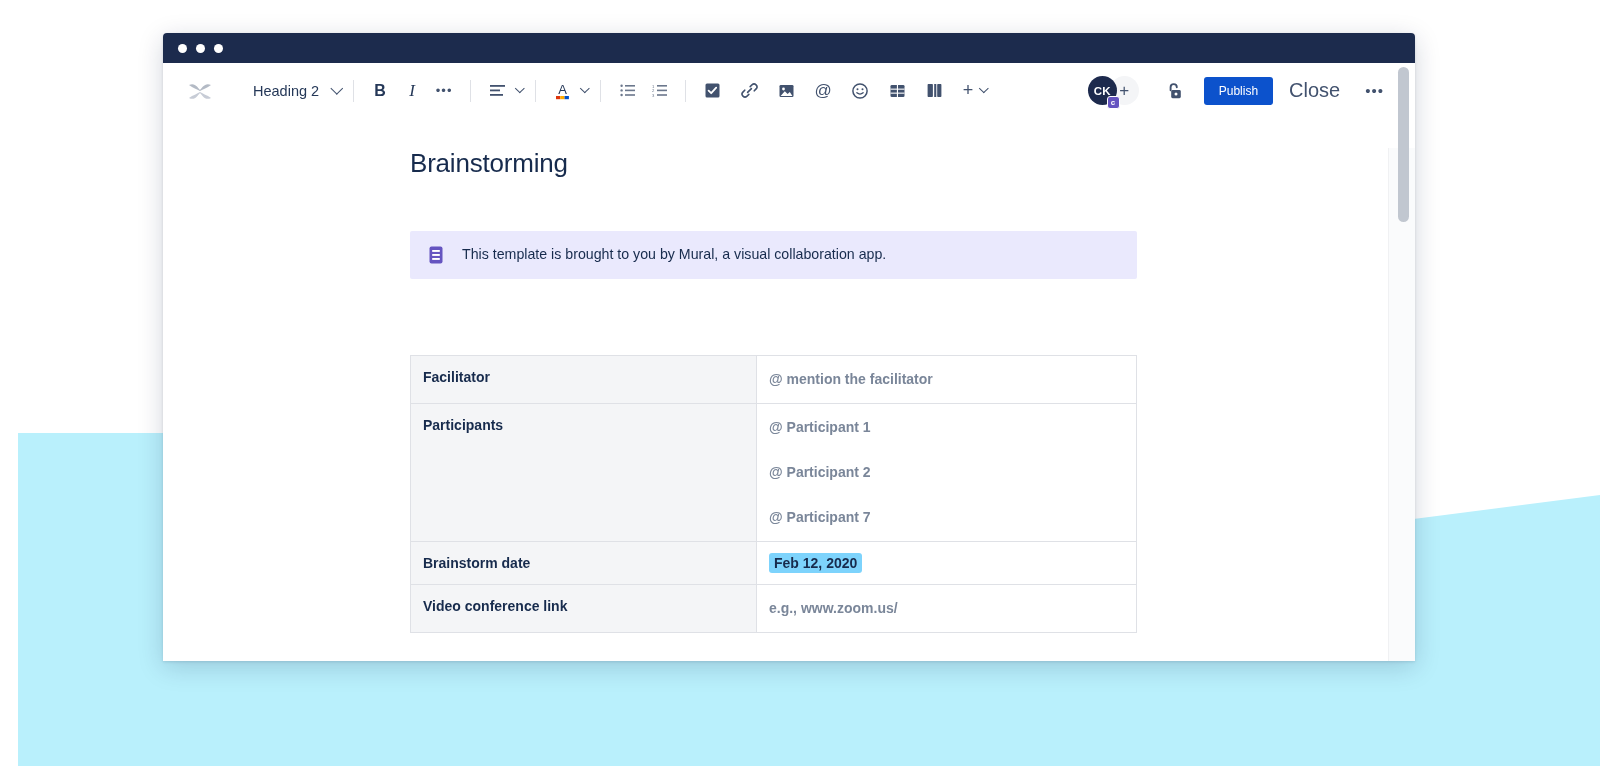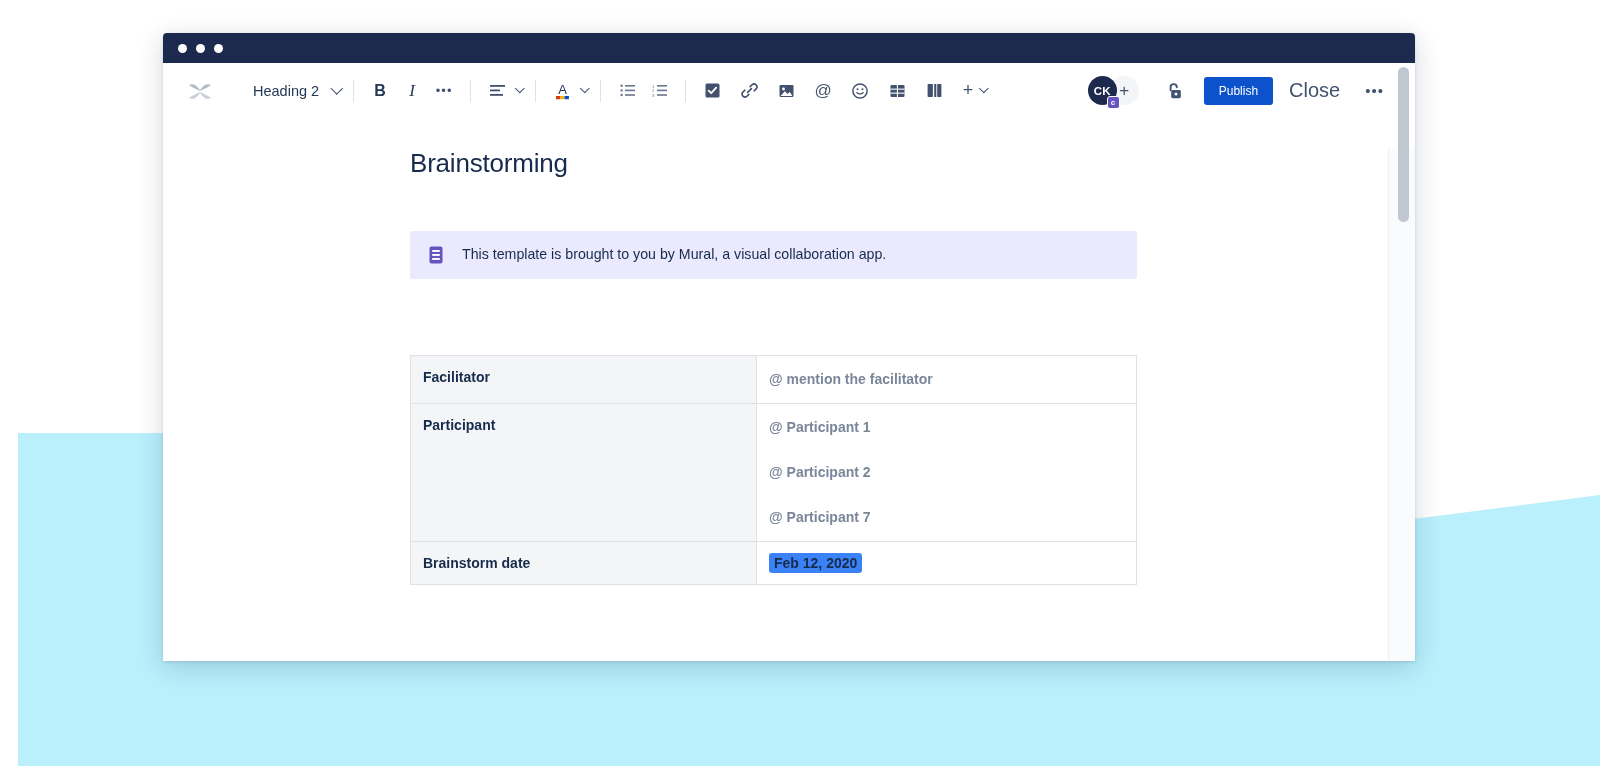"Participant" td.k { text: Participant -> Participants }
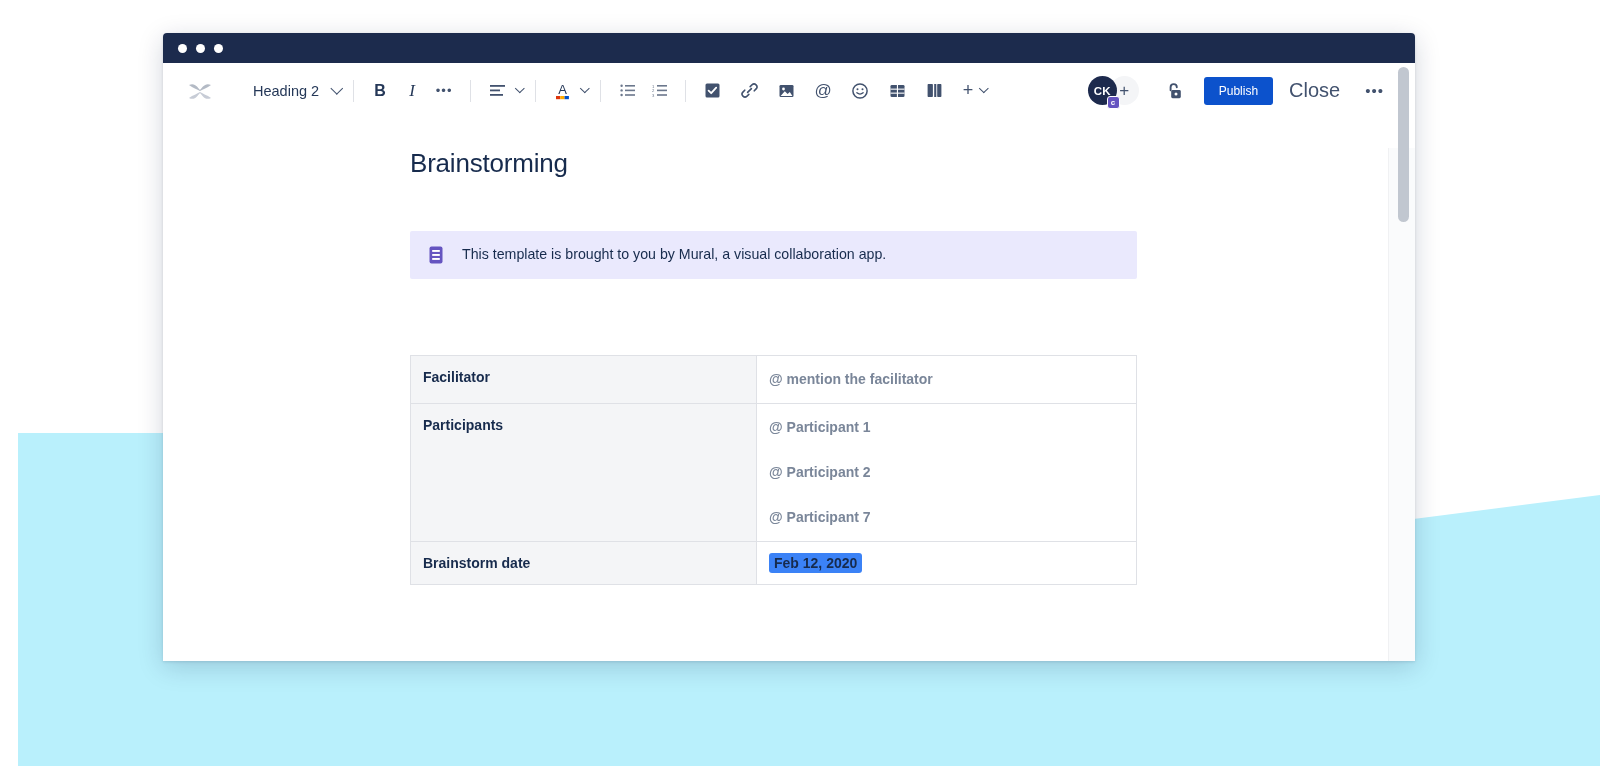"Feb 12, 2020" .chip { background: #3b82f6 -> #7dd3fc }
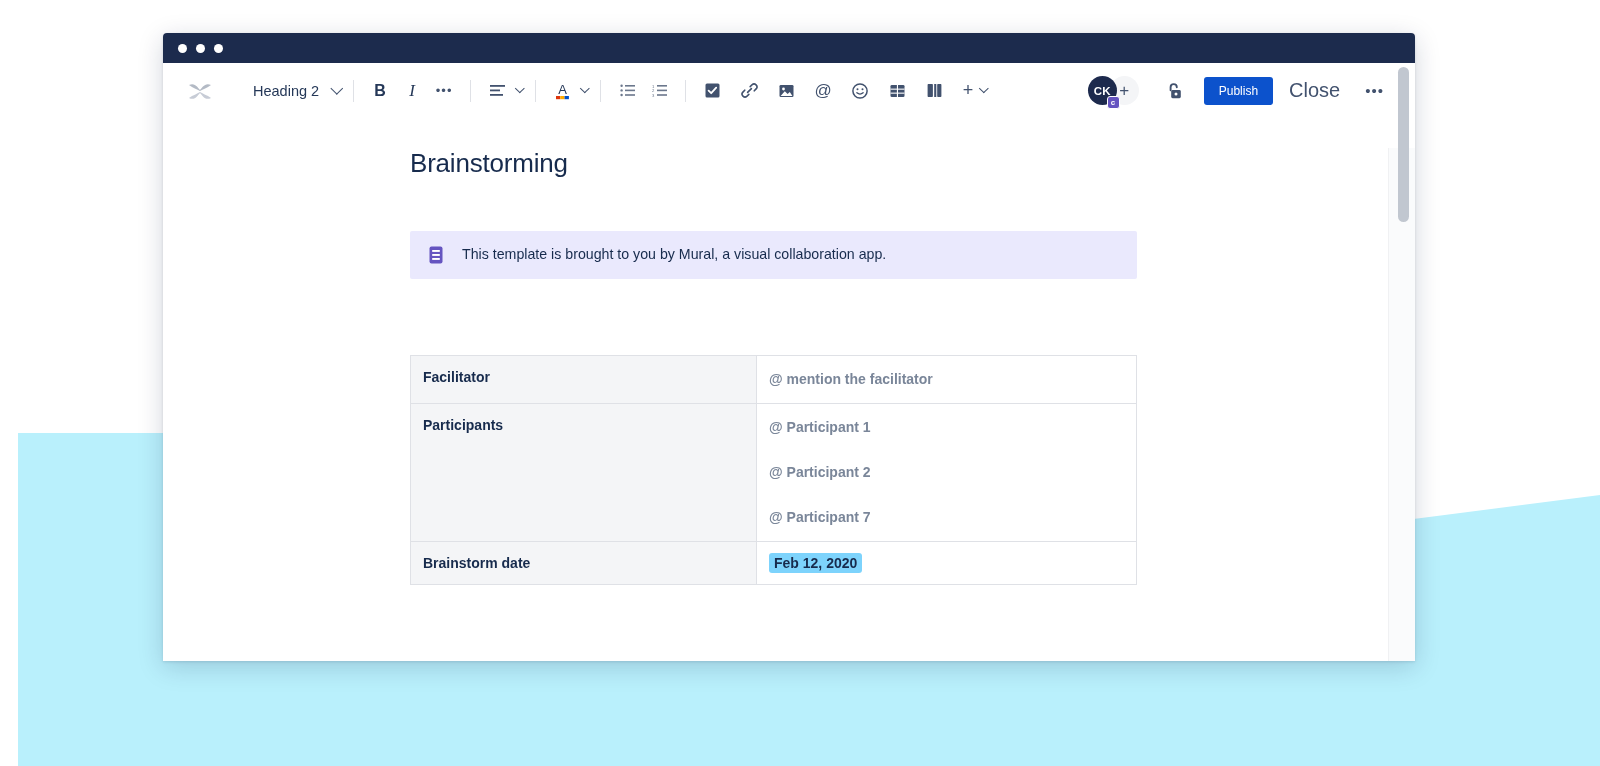"Video conference link" tr { html: none -> <tr> <td>Video conference link</td> <td> <div>e.g., www.zoom.us/</div> </td> </tr> }
